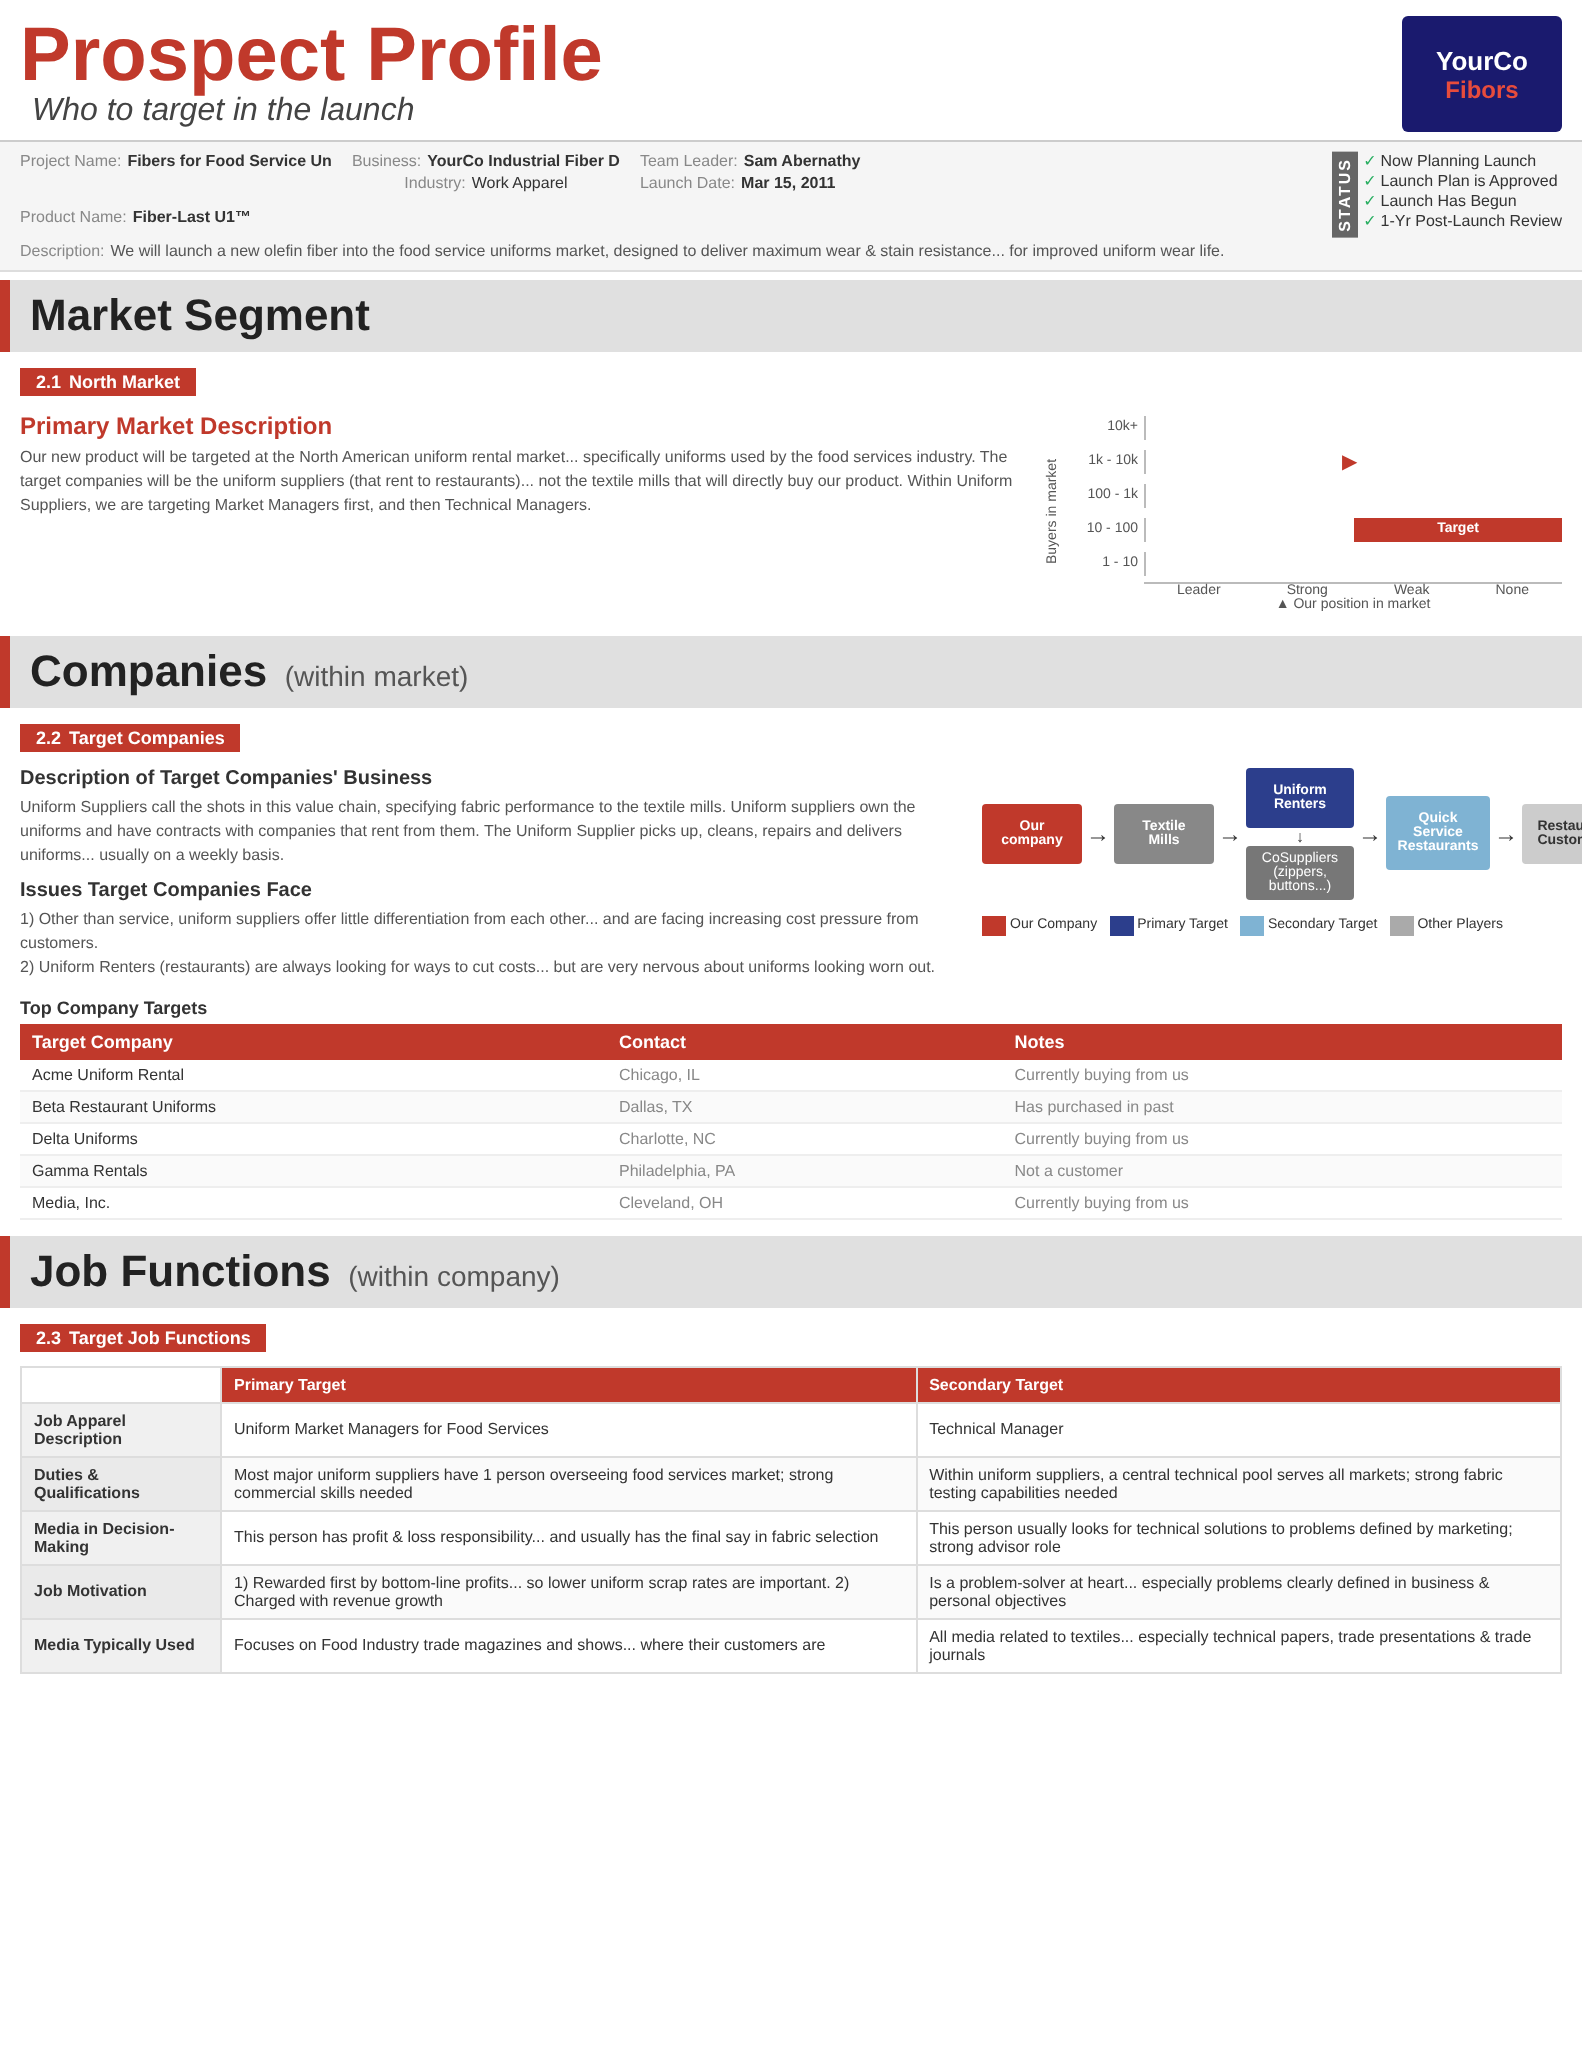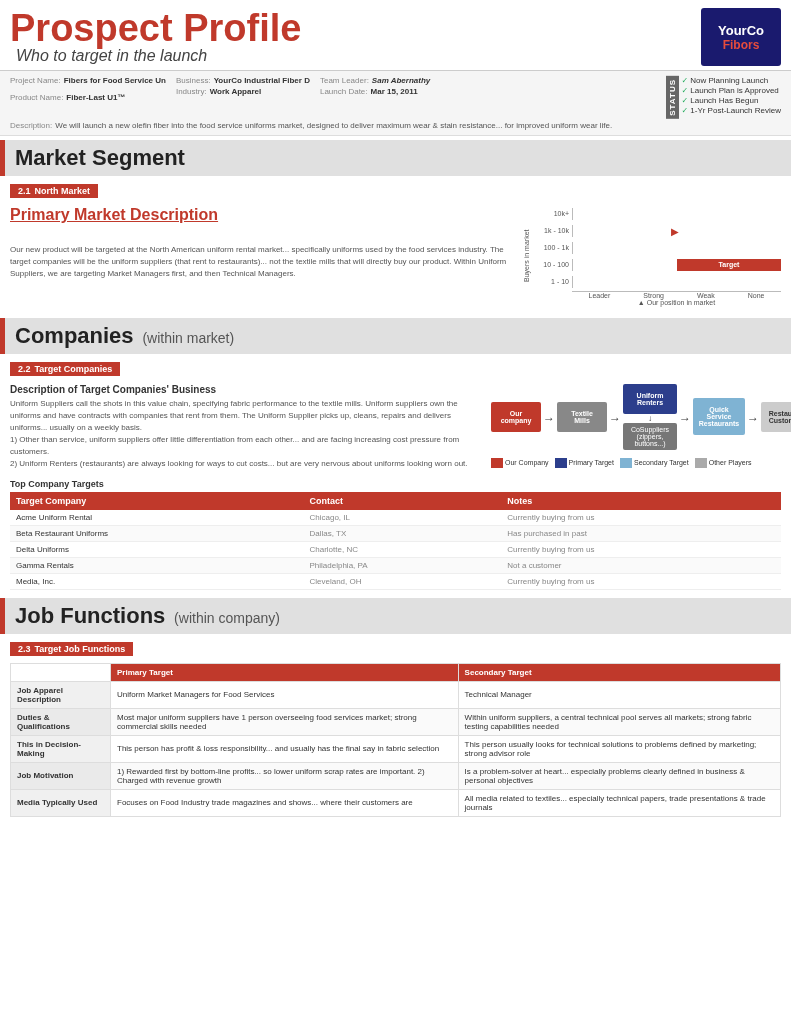"Project Name:" div { gap: 8px -> 19px }
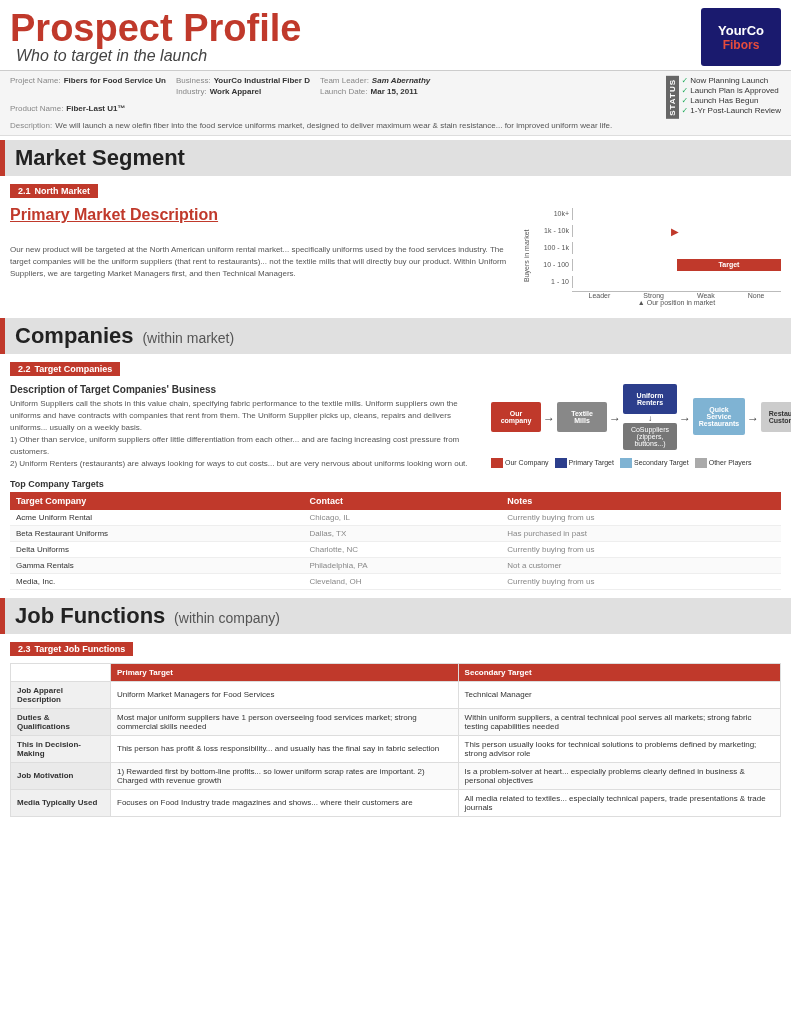"Sam Abernathy" span { font-style: italic -> none }
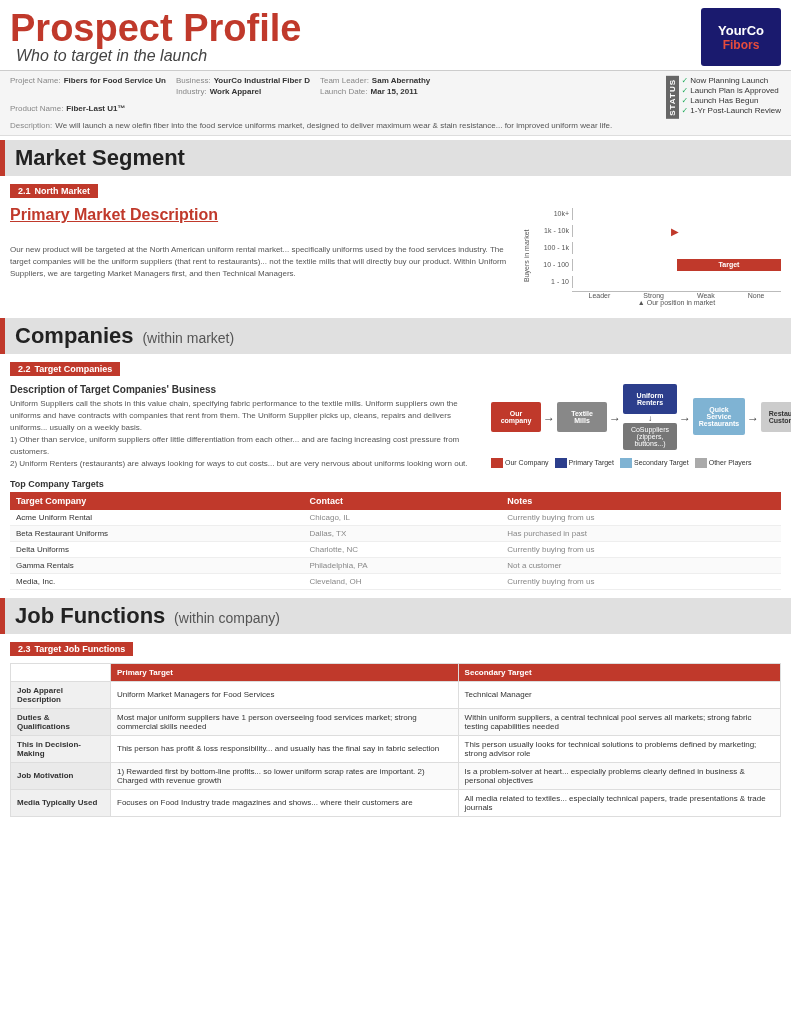"Industry:" div { justify-content: none -> center }
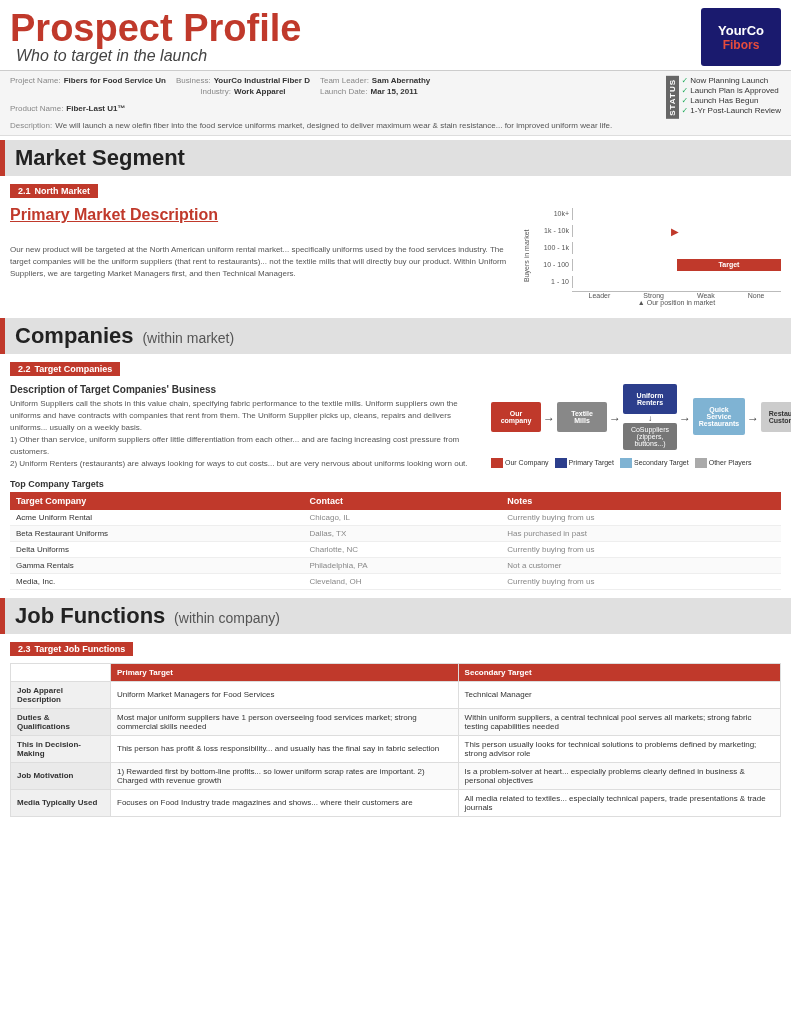"Work Apparel" span { font-weight: 700 -> 400 }
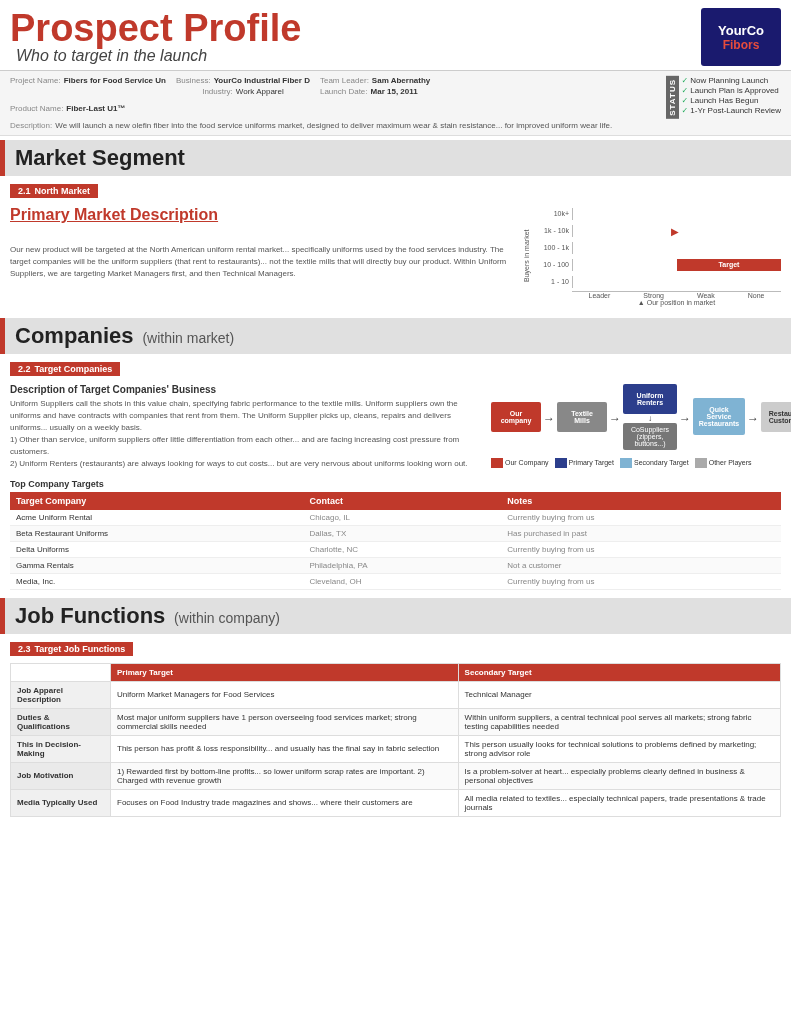"Primary Market Description" div { font-size: 16px -> 12px; margin-bottom: 20px -> 3px; text-decoration: underline -> none }
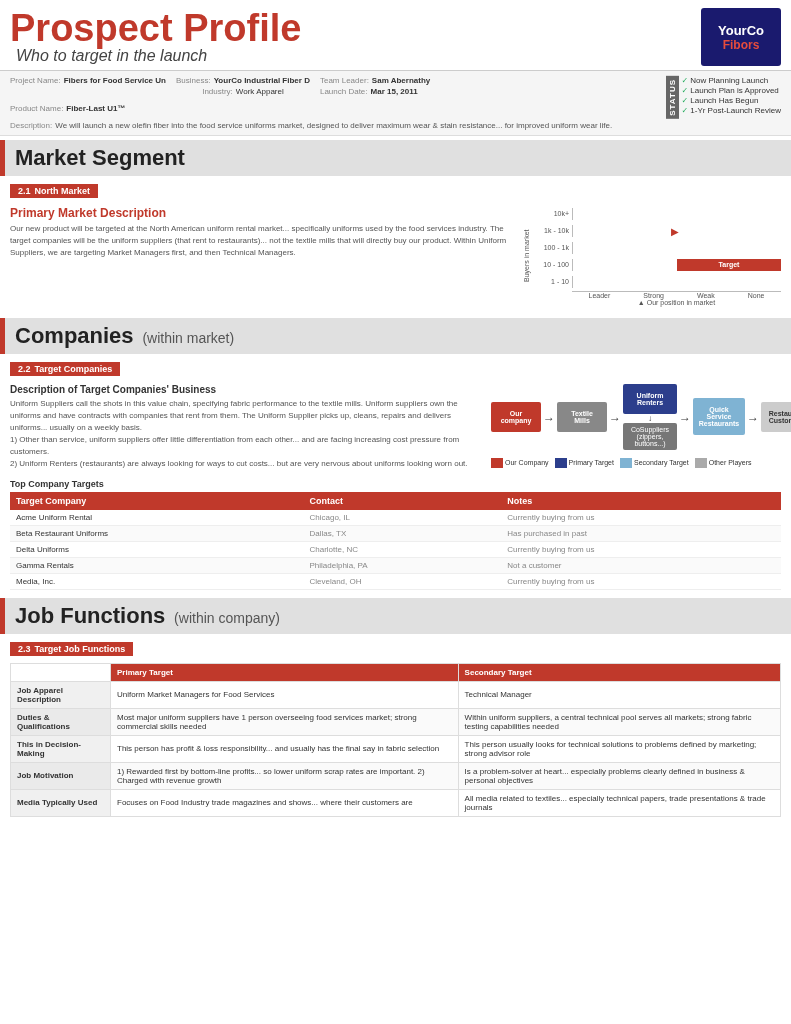"Issues Target Companies Face" div { html: none -> <div>Issues Target Companies Face</div> }
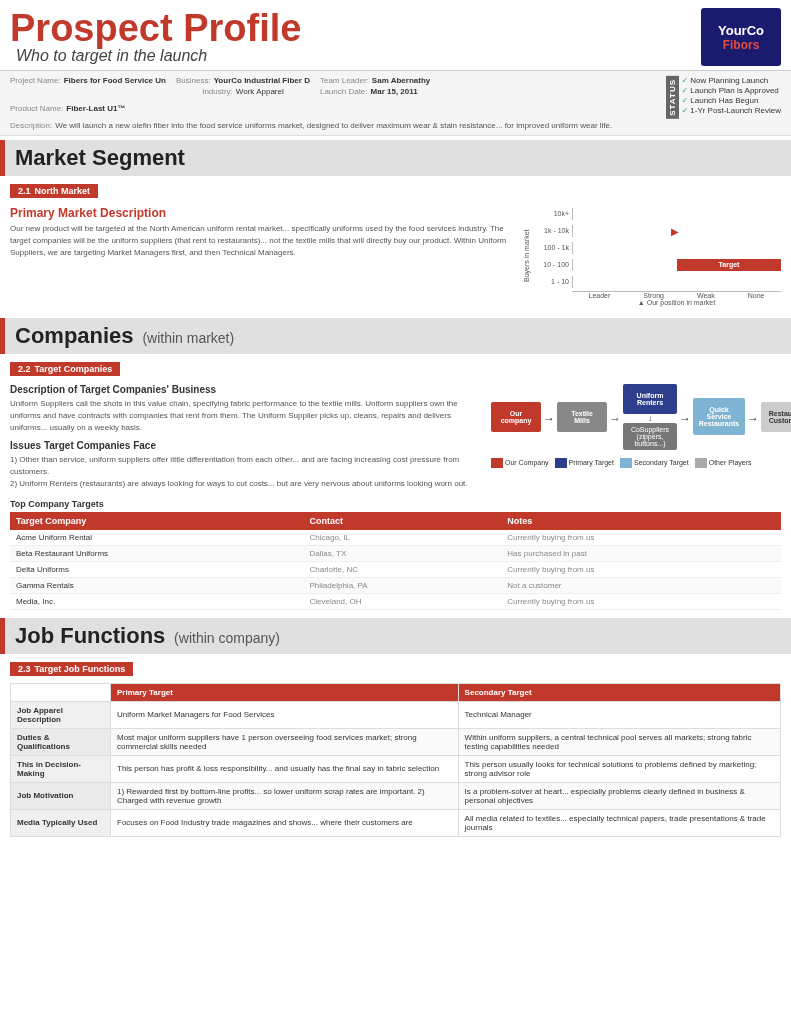"This in Decision-Making" td { text: This -> Media }
